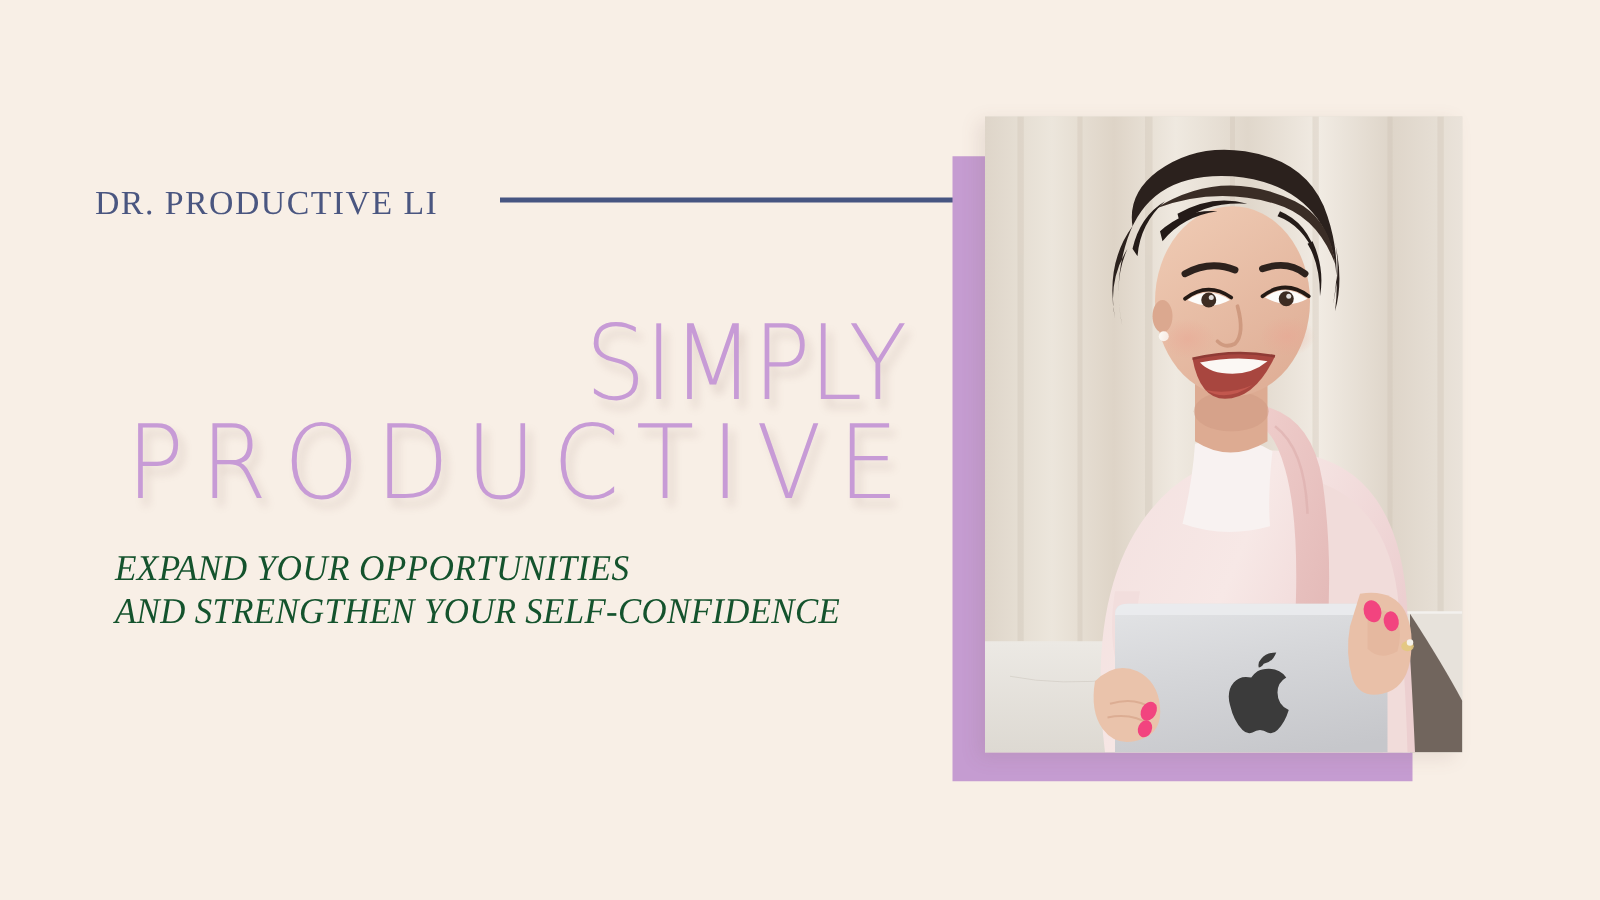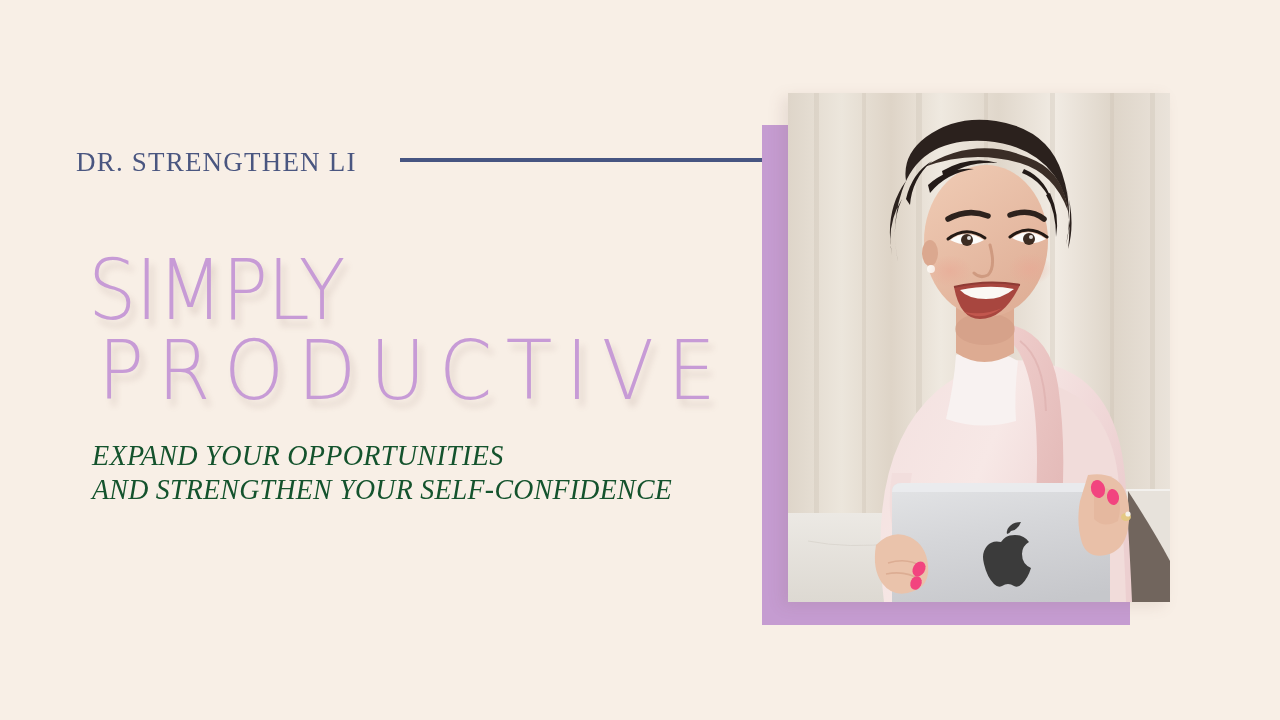"DR. STRENGTHEN LI" div.byline { text: STRENGTHEN -> PRODUCTIVE }
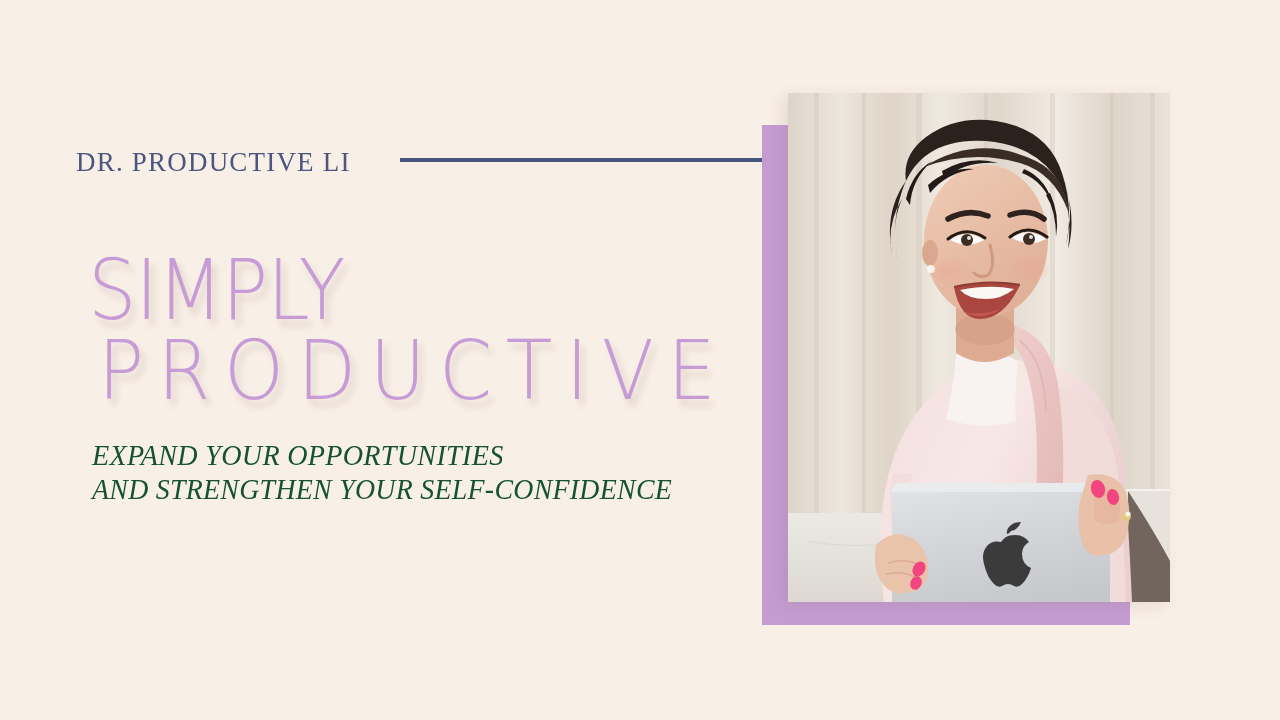"SIMPLY" .headline { text-align: none -> right }
